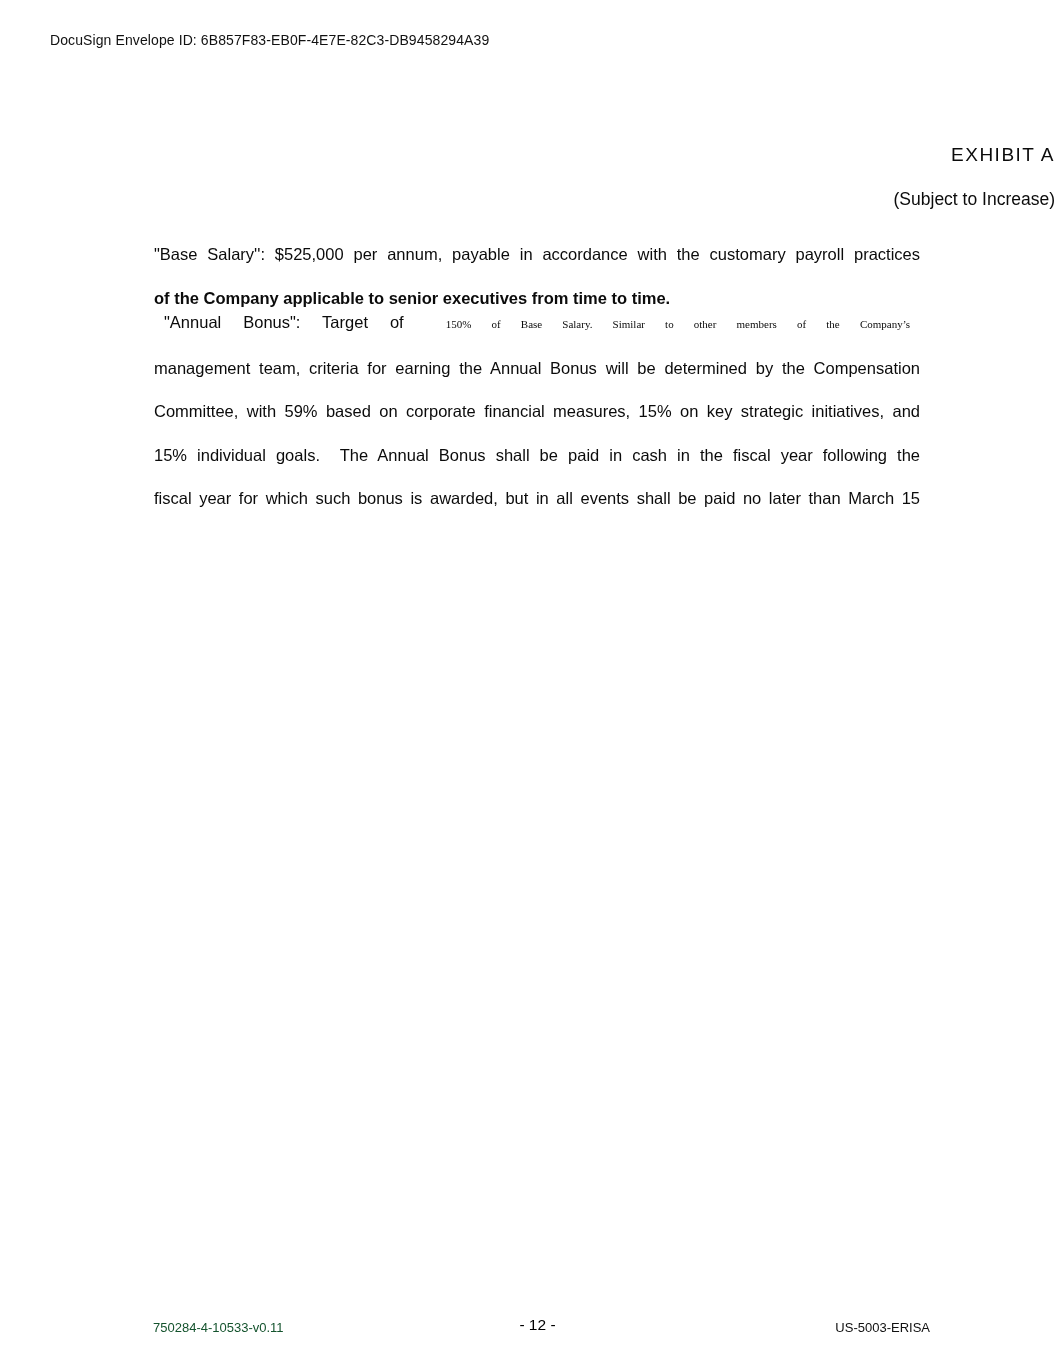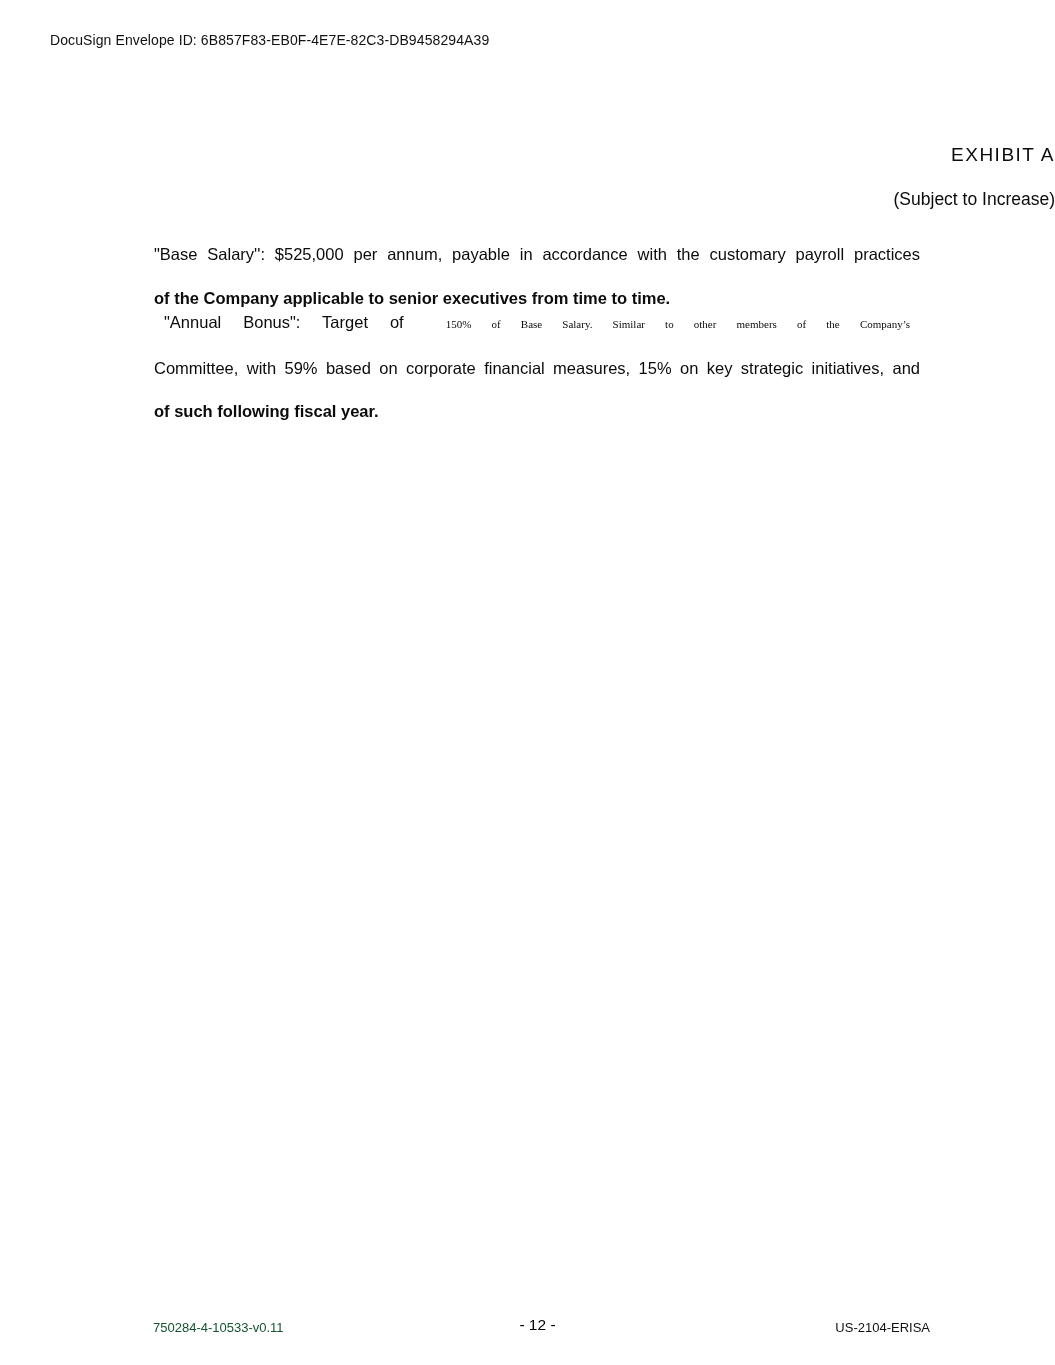"management team, criteria for earning" div.jline { html: none -> <div>management team, criteria for earning the Annual Bonus will be determined by the Compensation</div> }
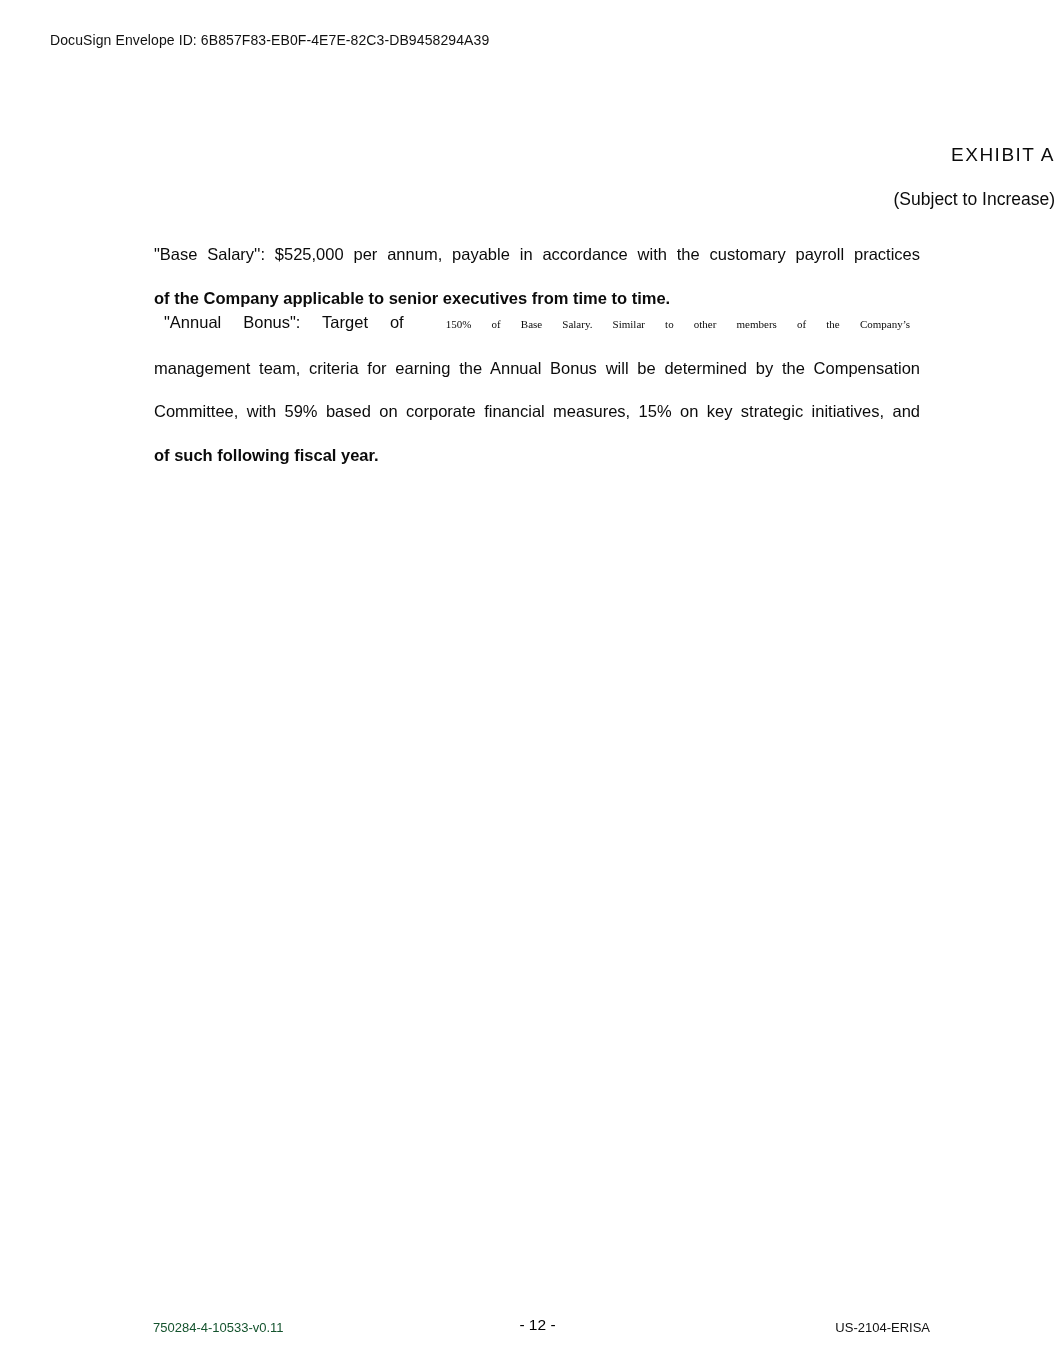"15% individual goals. The Annual" div.jline { html: none -> <div>15% individual goals.&nbsp; The Annual Bonus shall be paid in cash in the fiscal year following the</div> }
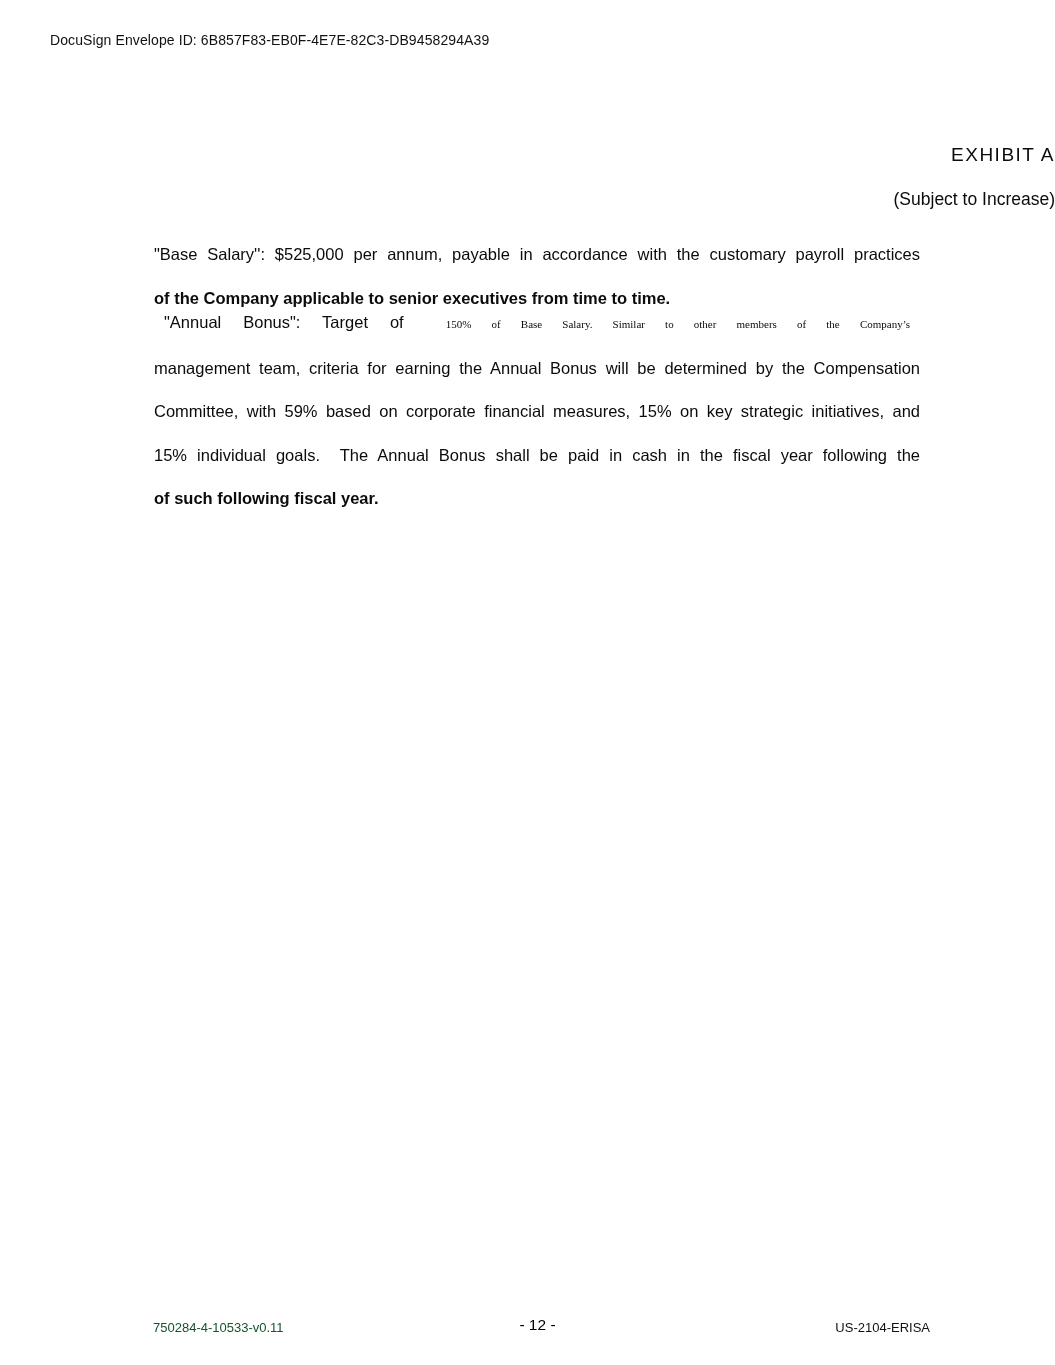"fiscal year for which such" div.jline { html: none -> <div>fiscal year for which such bonus is awarded, but in all events shall be paid no later than March 15</div> }
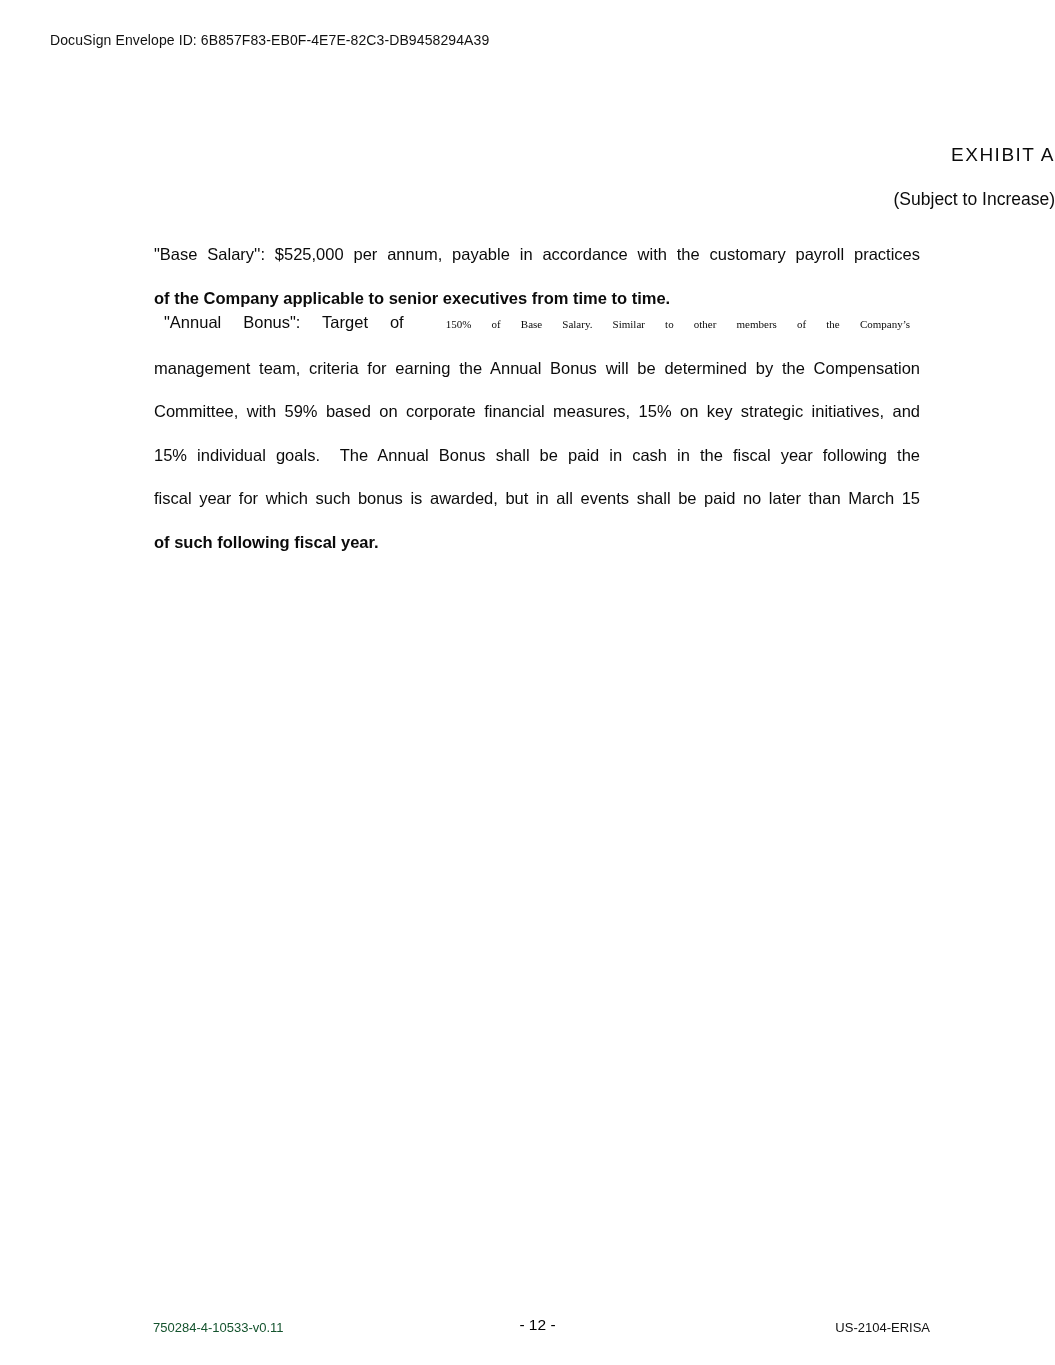"of such following fiscal year." div.lline { html: <div>of such following fiscal year.</div> -> none }
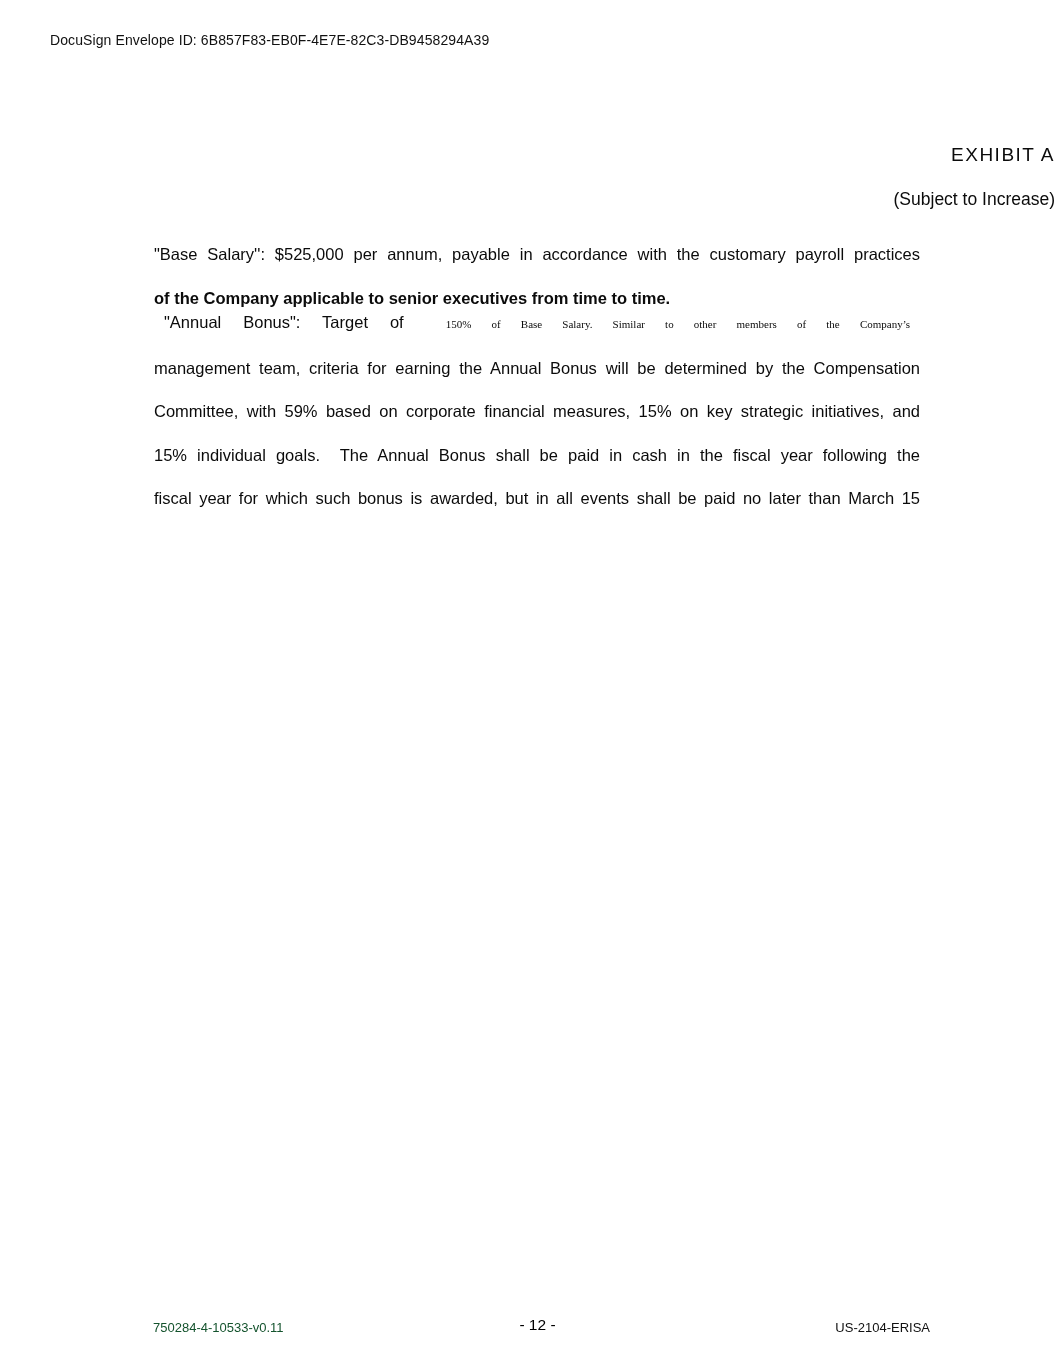"US-2104-ERISA" div.footer-right { text: US-2104-ERISA -> US-5003-ERISA }
